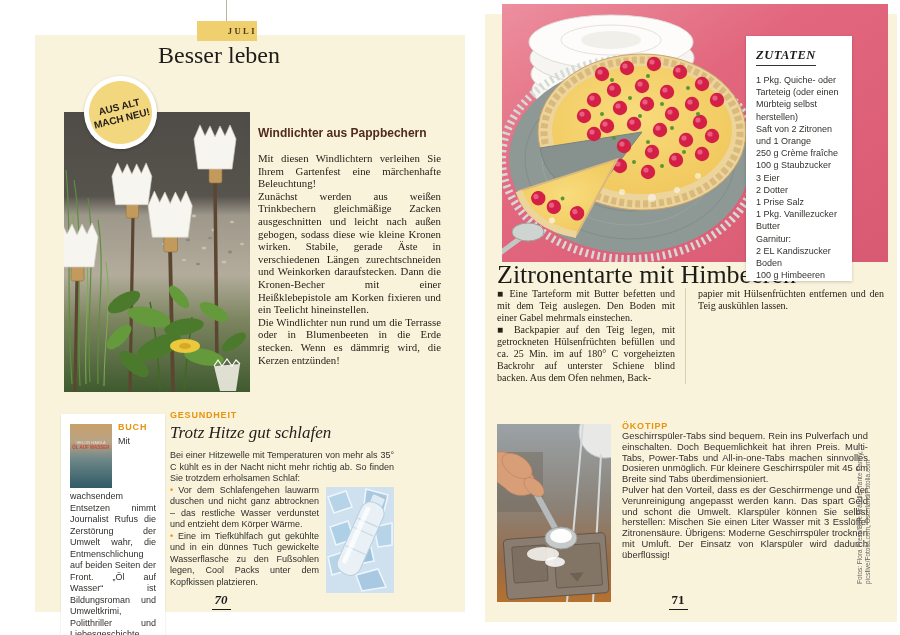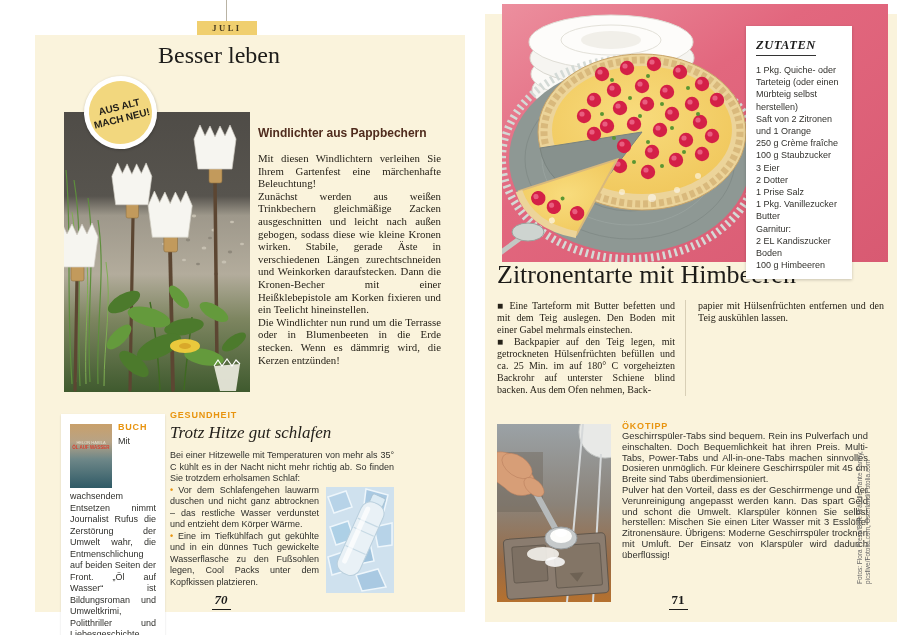"JULI" .month-tab { height: 14px -> 20px; justify-content: center -> flex-end }
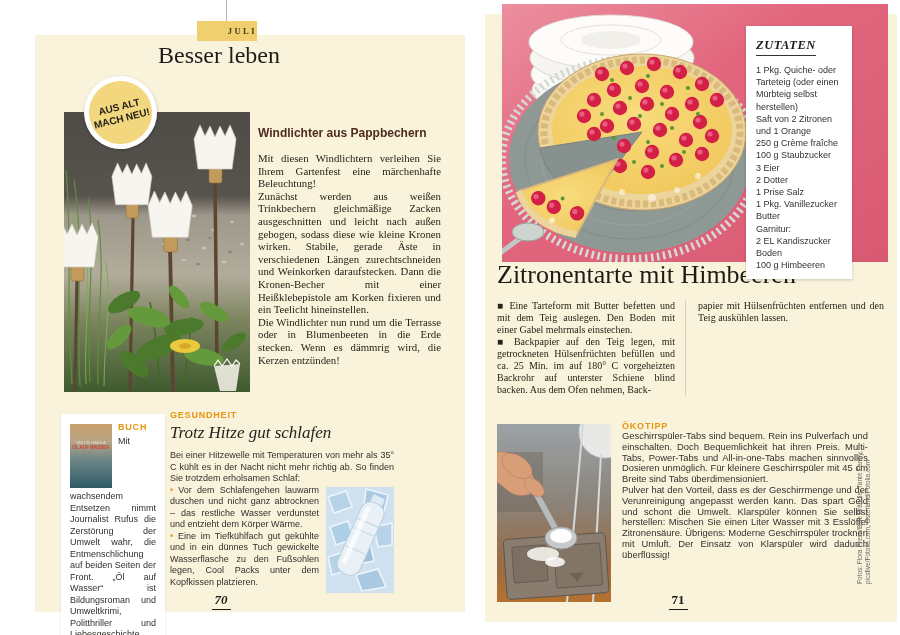"ZUTATEN" .zutaten-box { padding: 9px 10px 8px 10px -> 9px 10px 0 10px; top: 26px -> 36px }
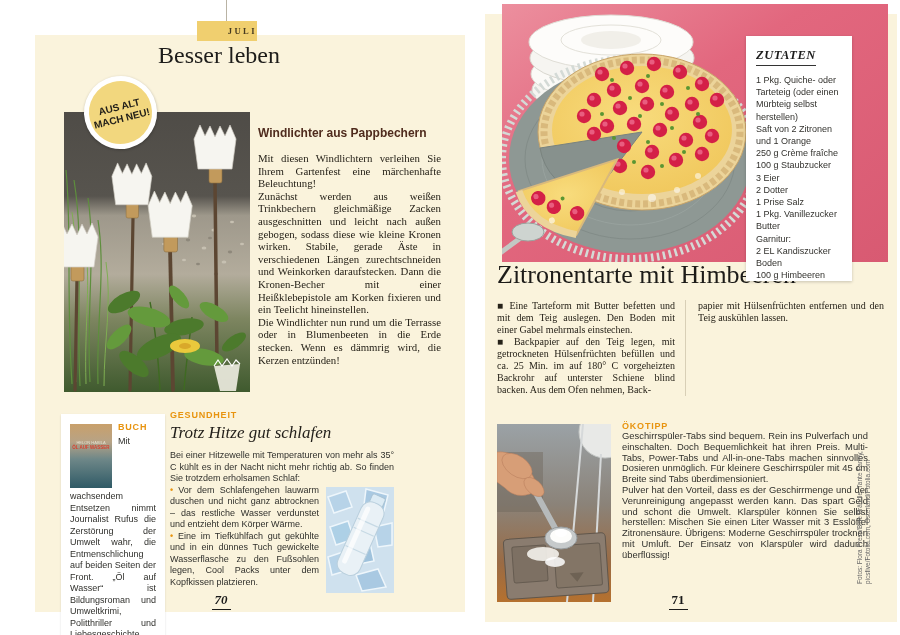"■ Eine Tarteform mit Butter" .recipe-cols { top: 300px -> 288px }
